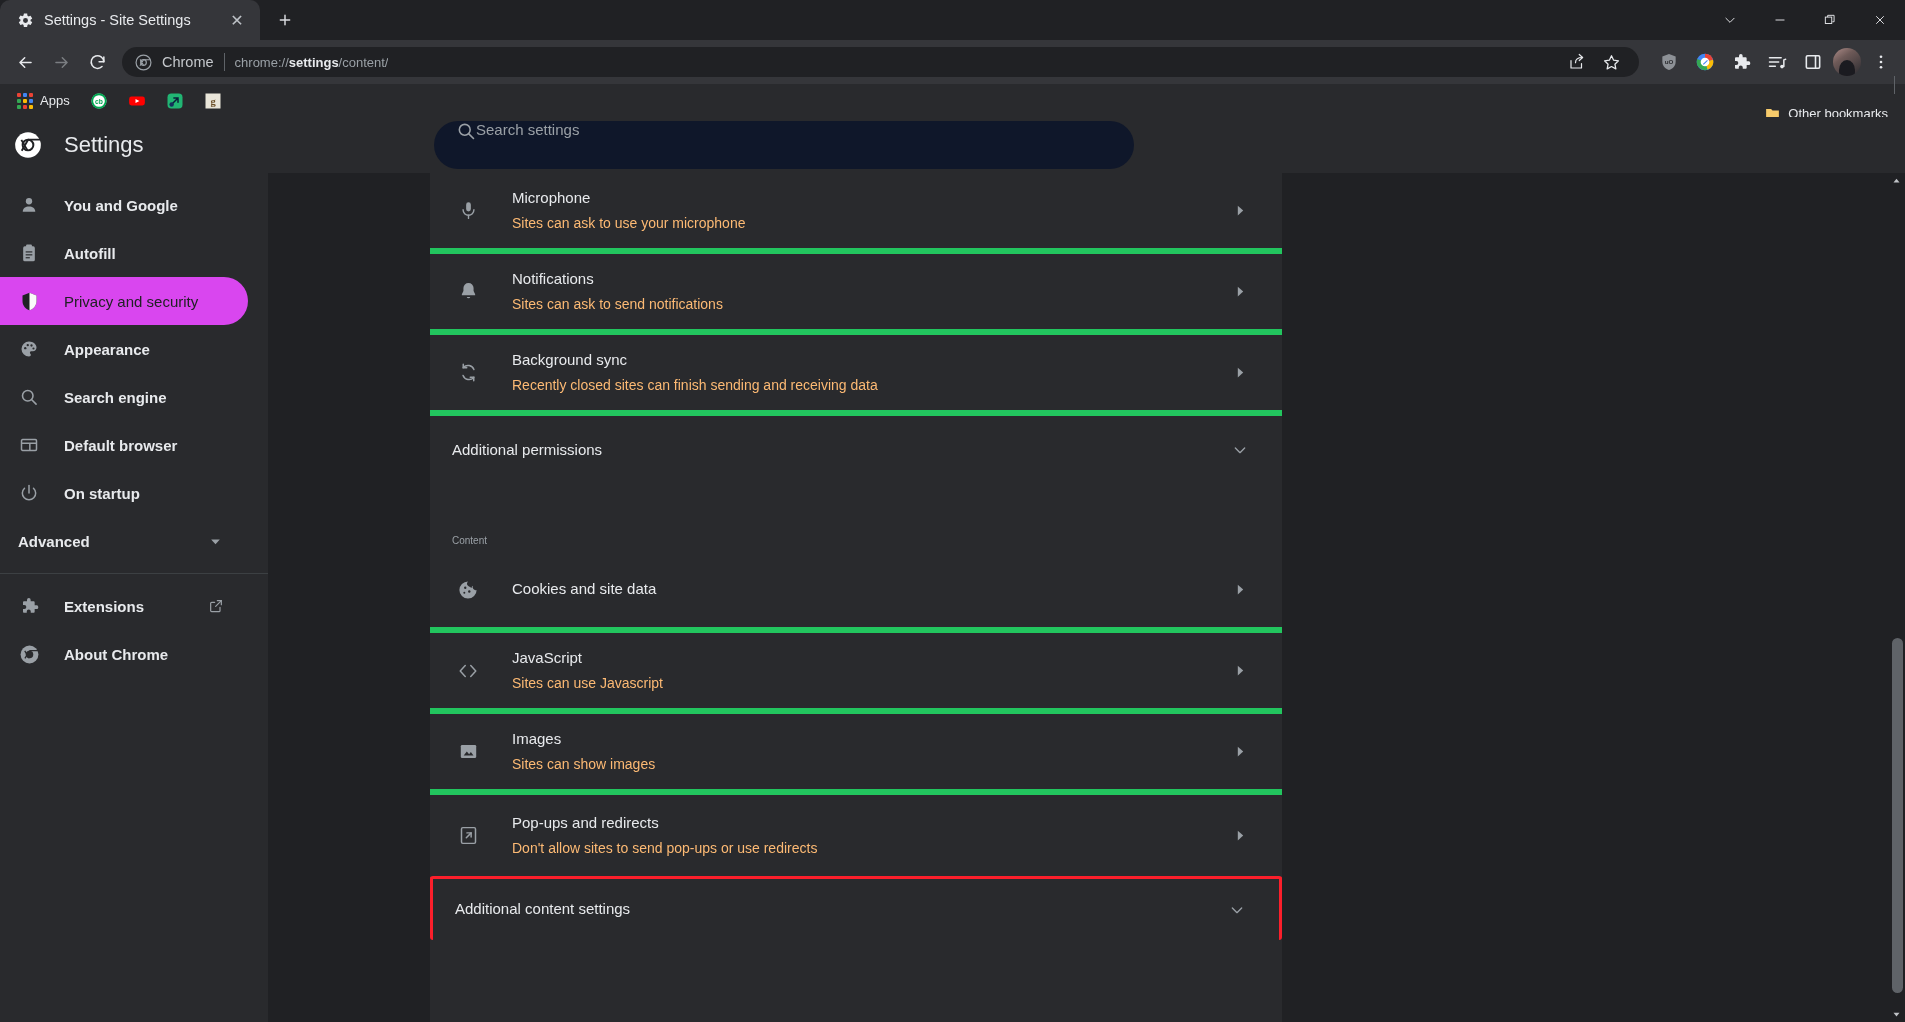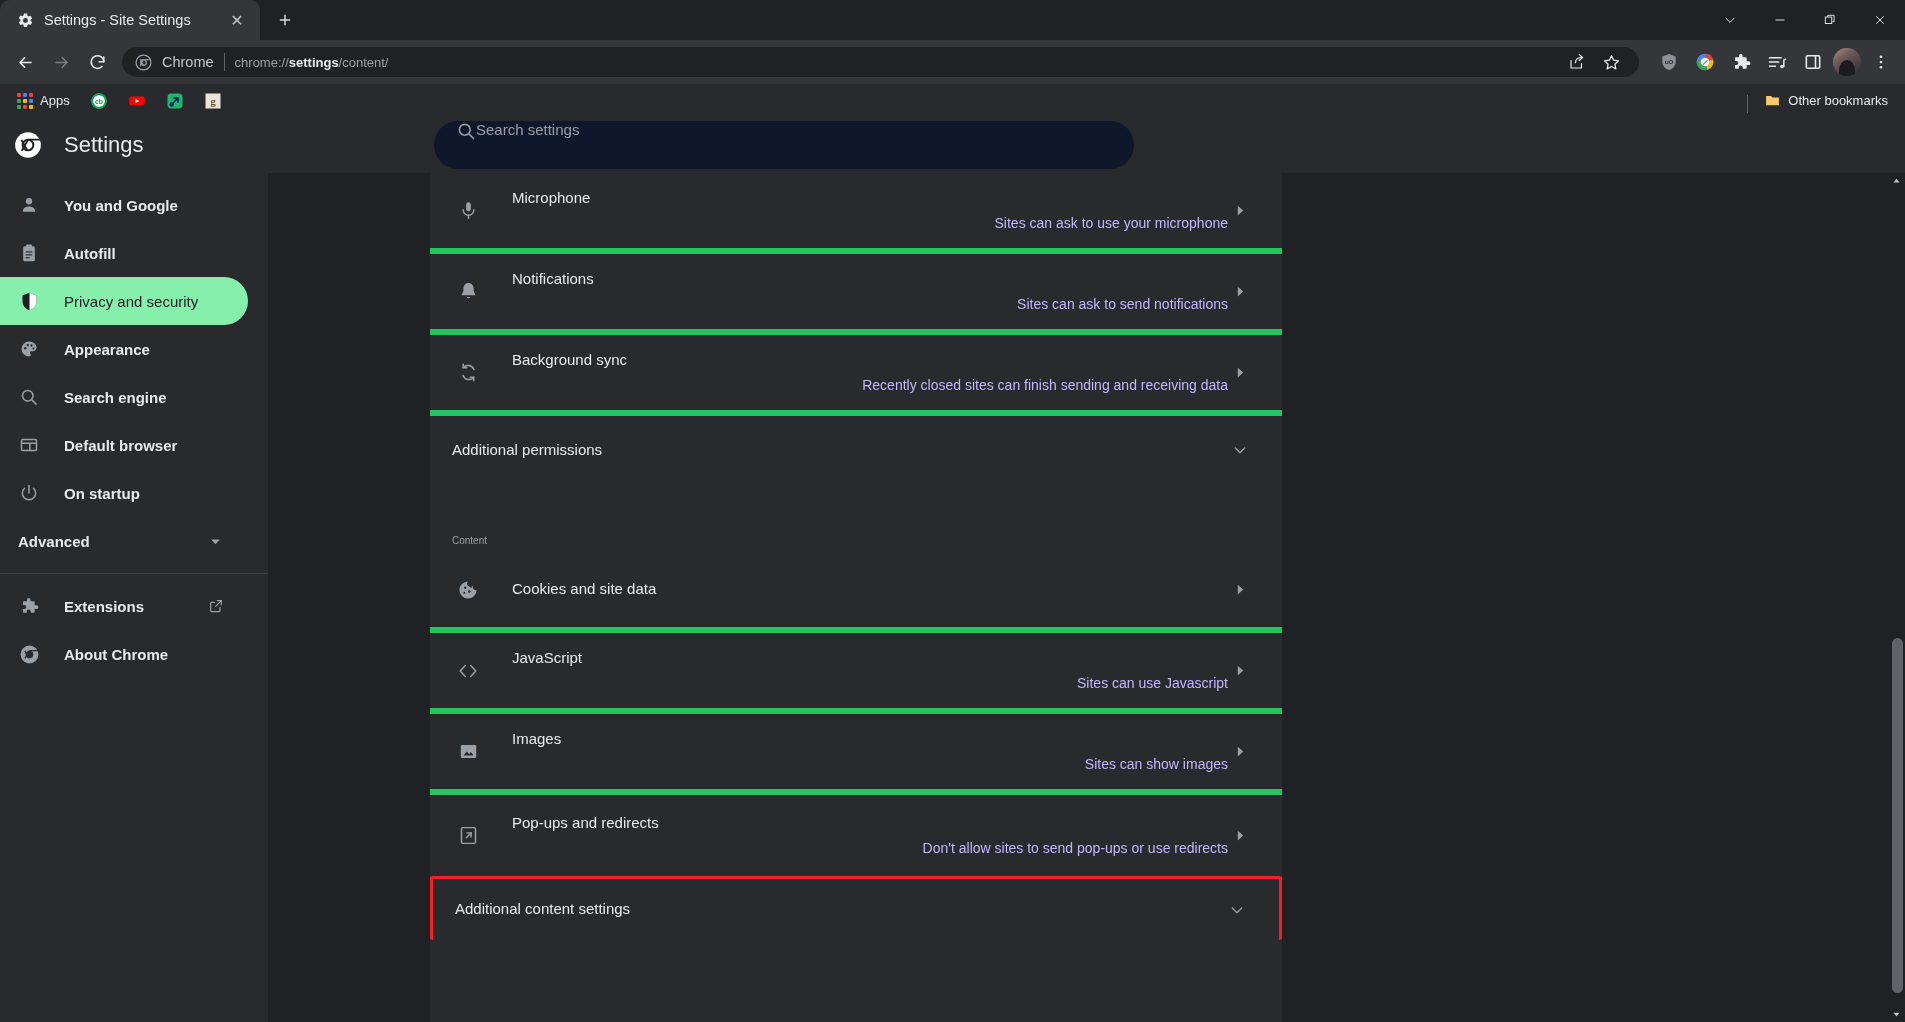"Other bookmarks" .bm-right { flex-direction: none -> column }
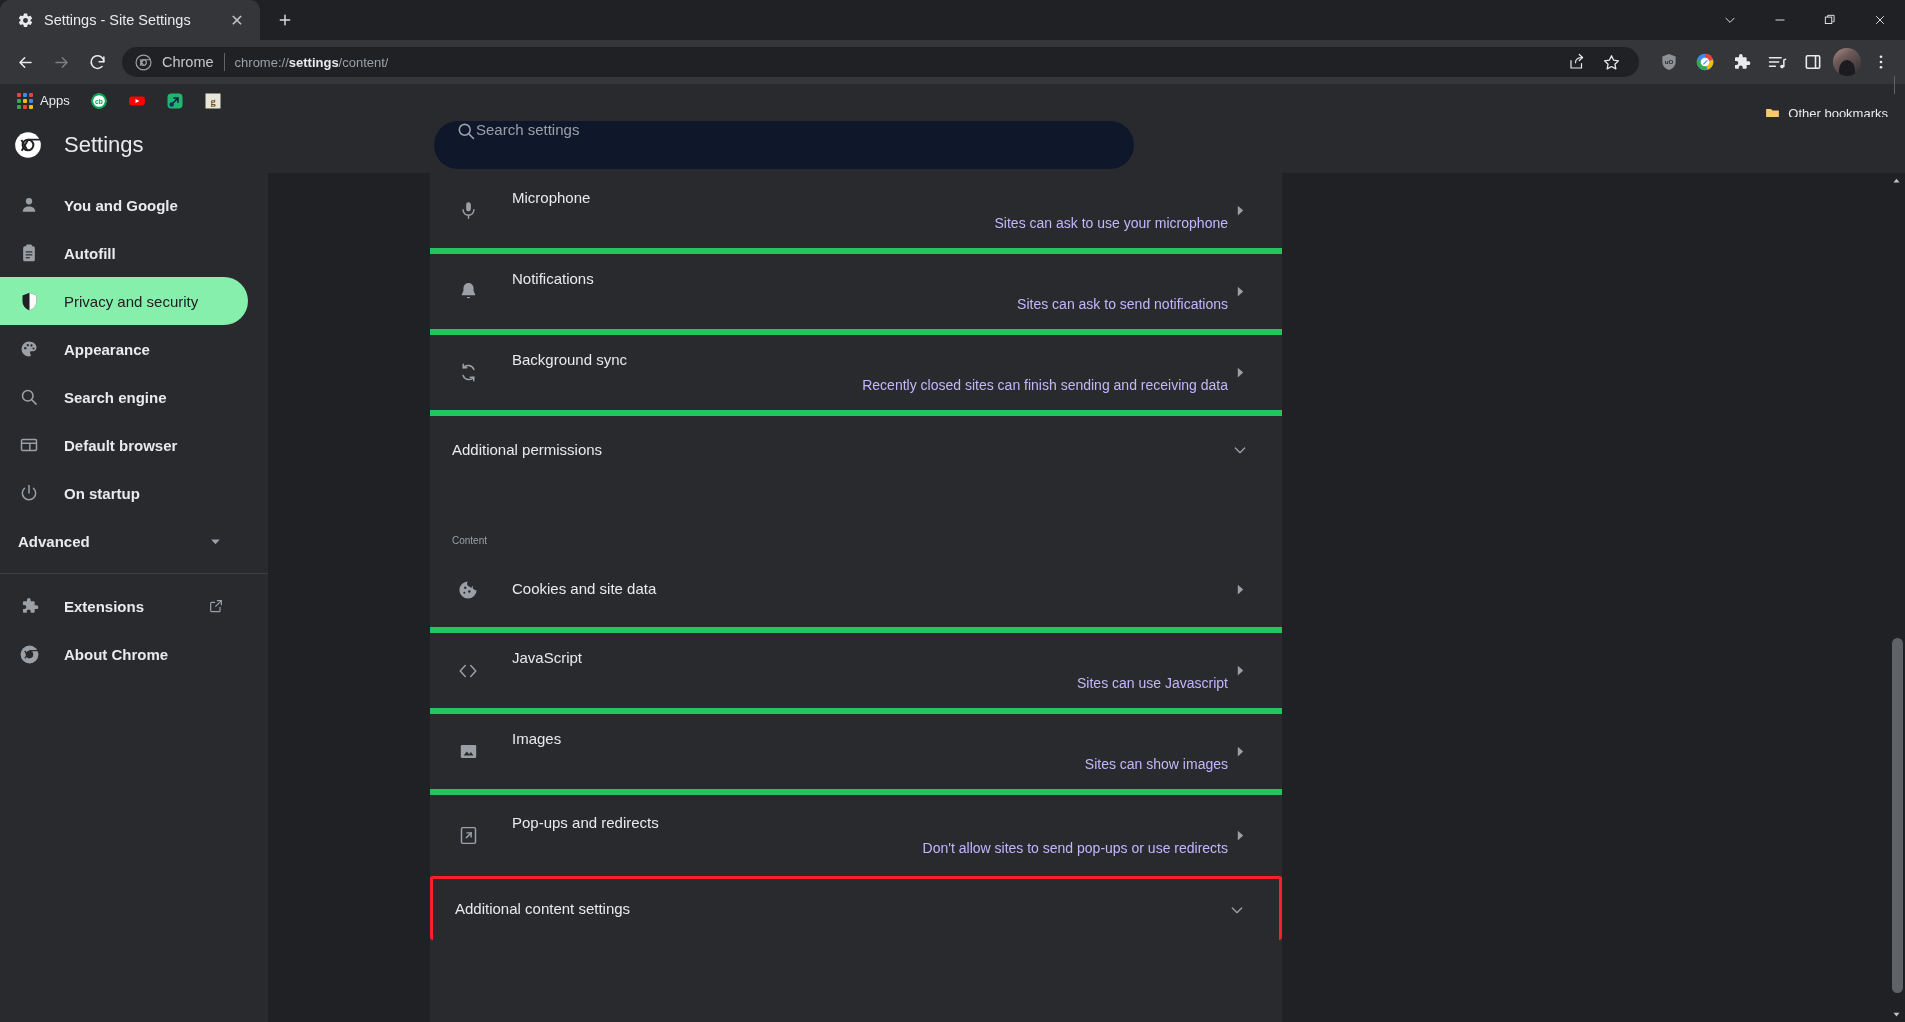"Sites can ask to use" .row-sub { color: #c4b5fd -> #fdba74; text-align: right -> none }
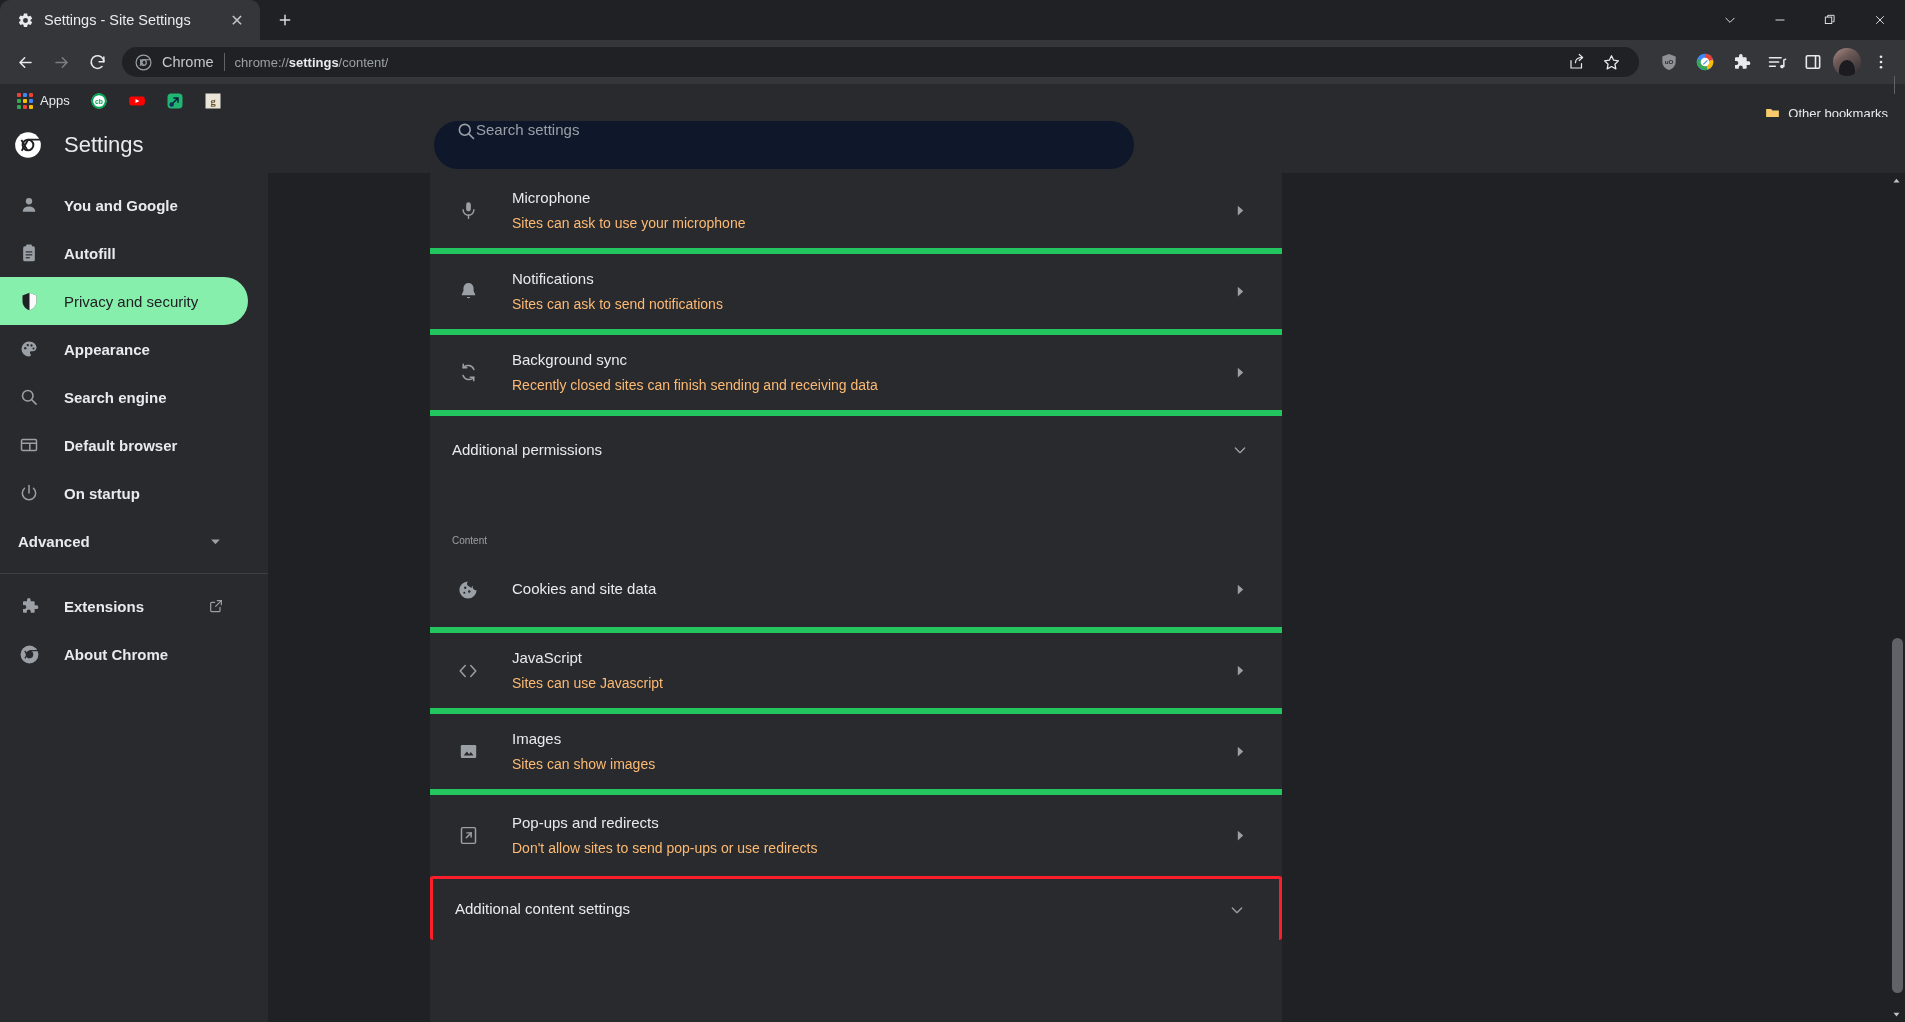"Privacy and security" .nav-item.active { background: #86efac -> #d946ef }
